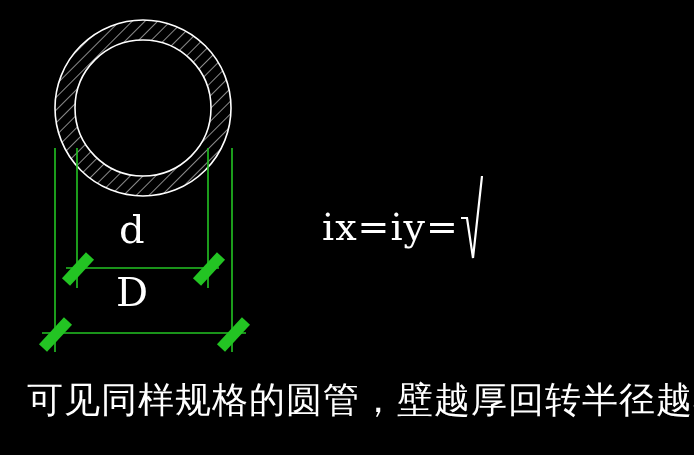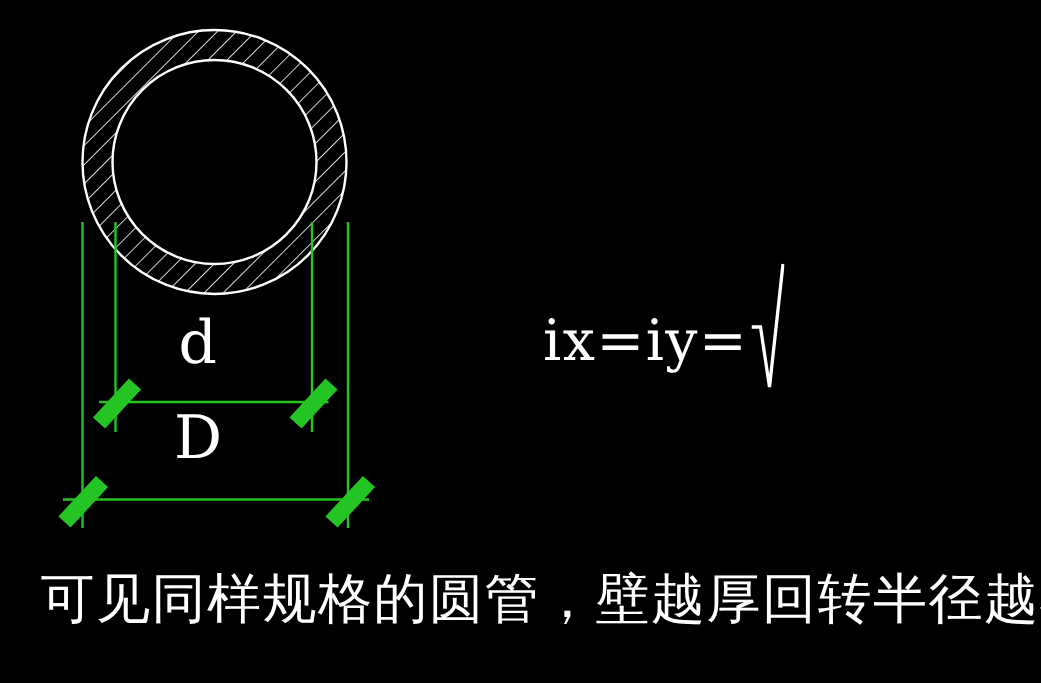"ix=iy=" #formula { margin-left: 40px -> none }
